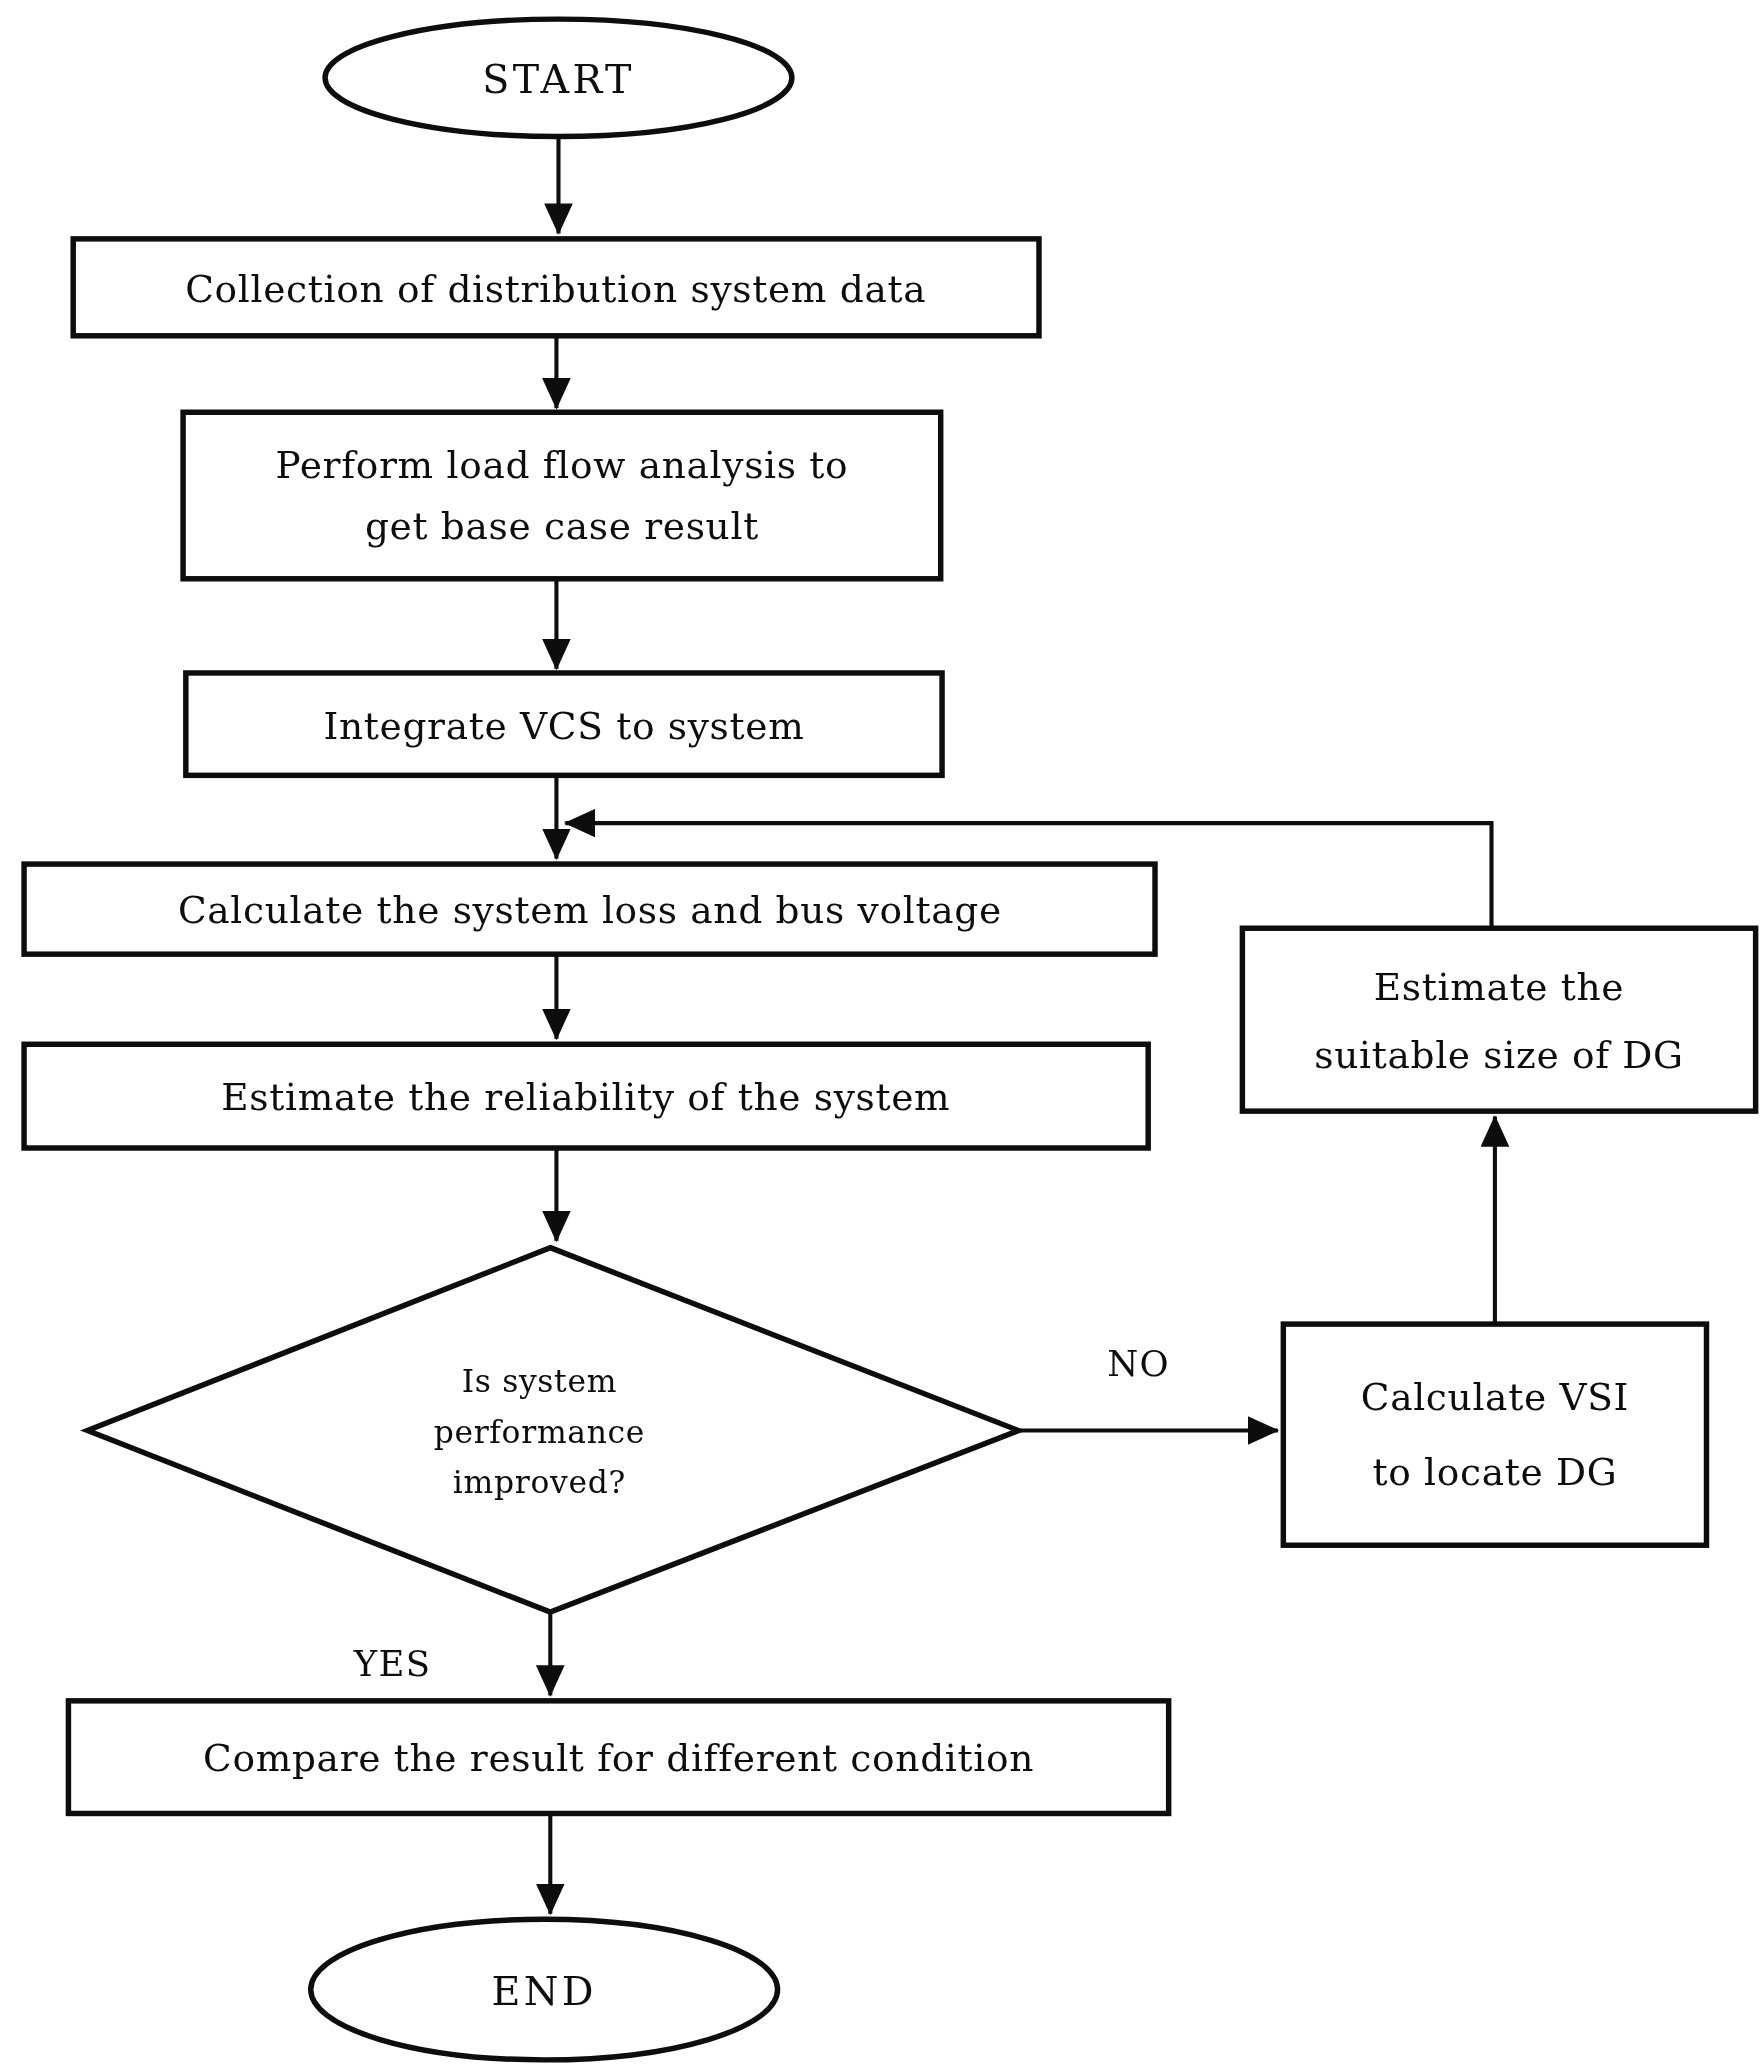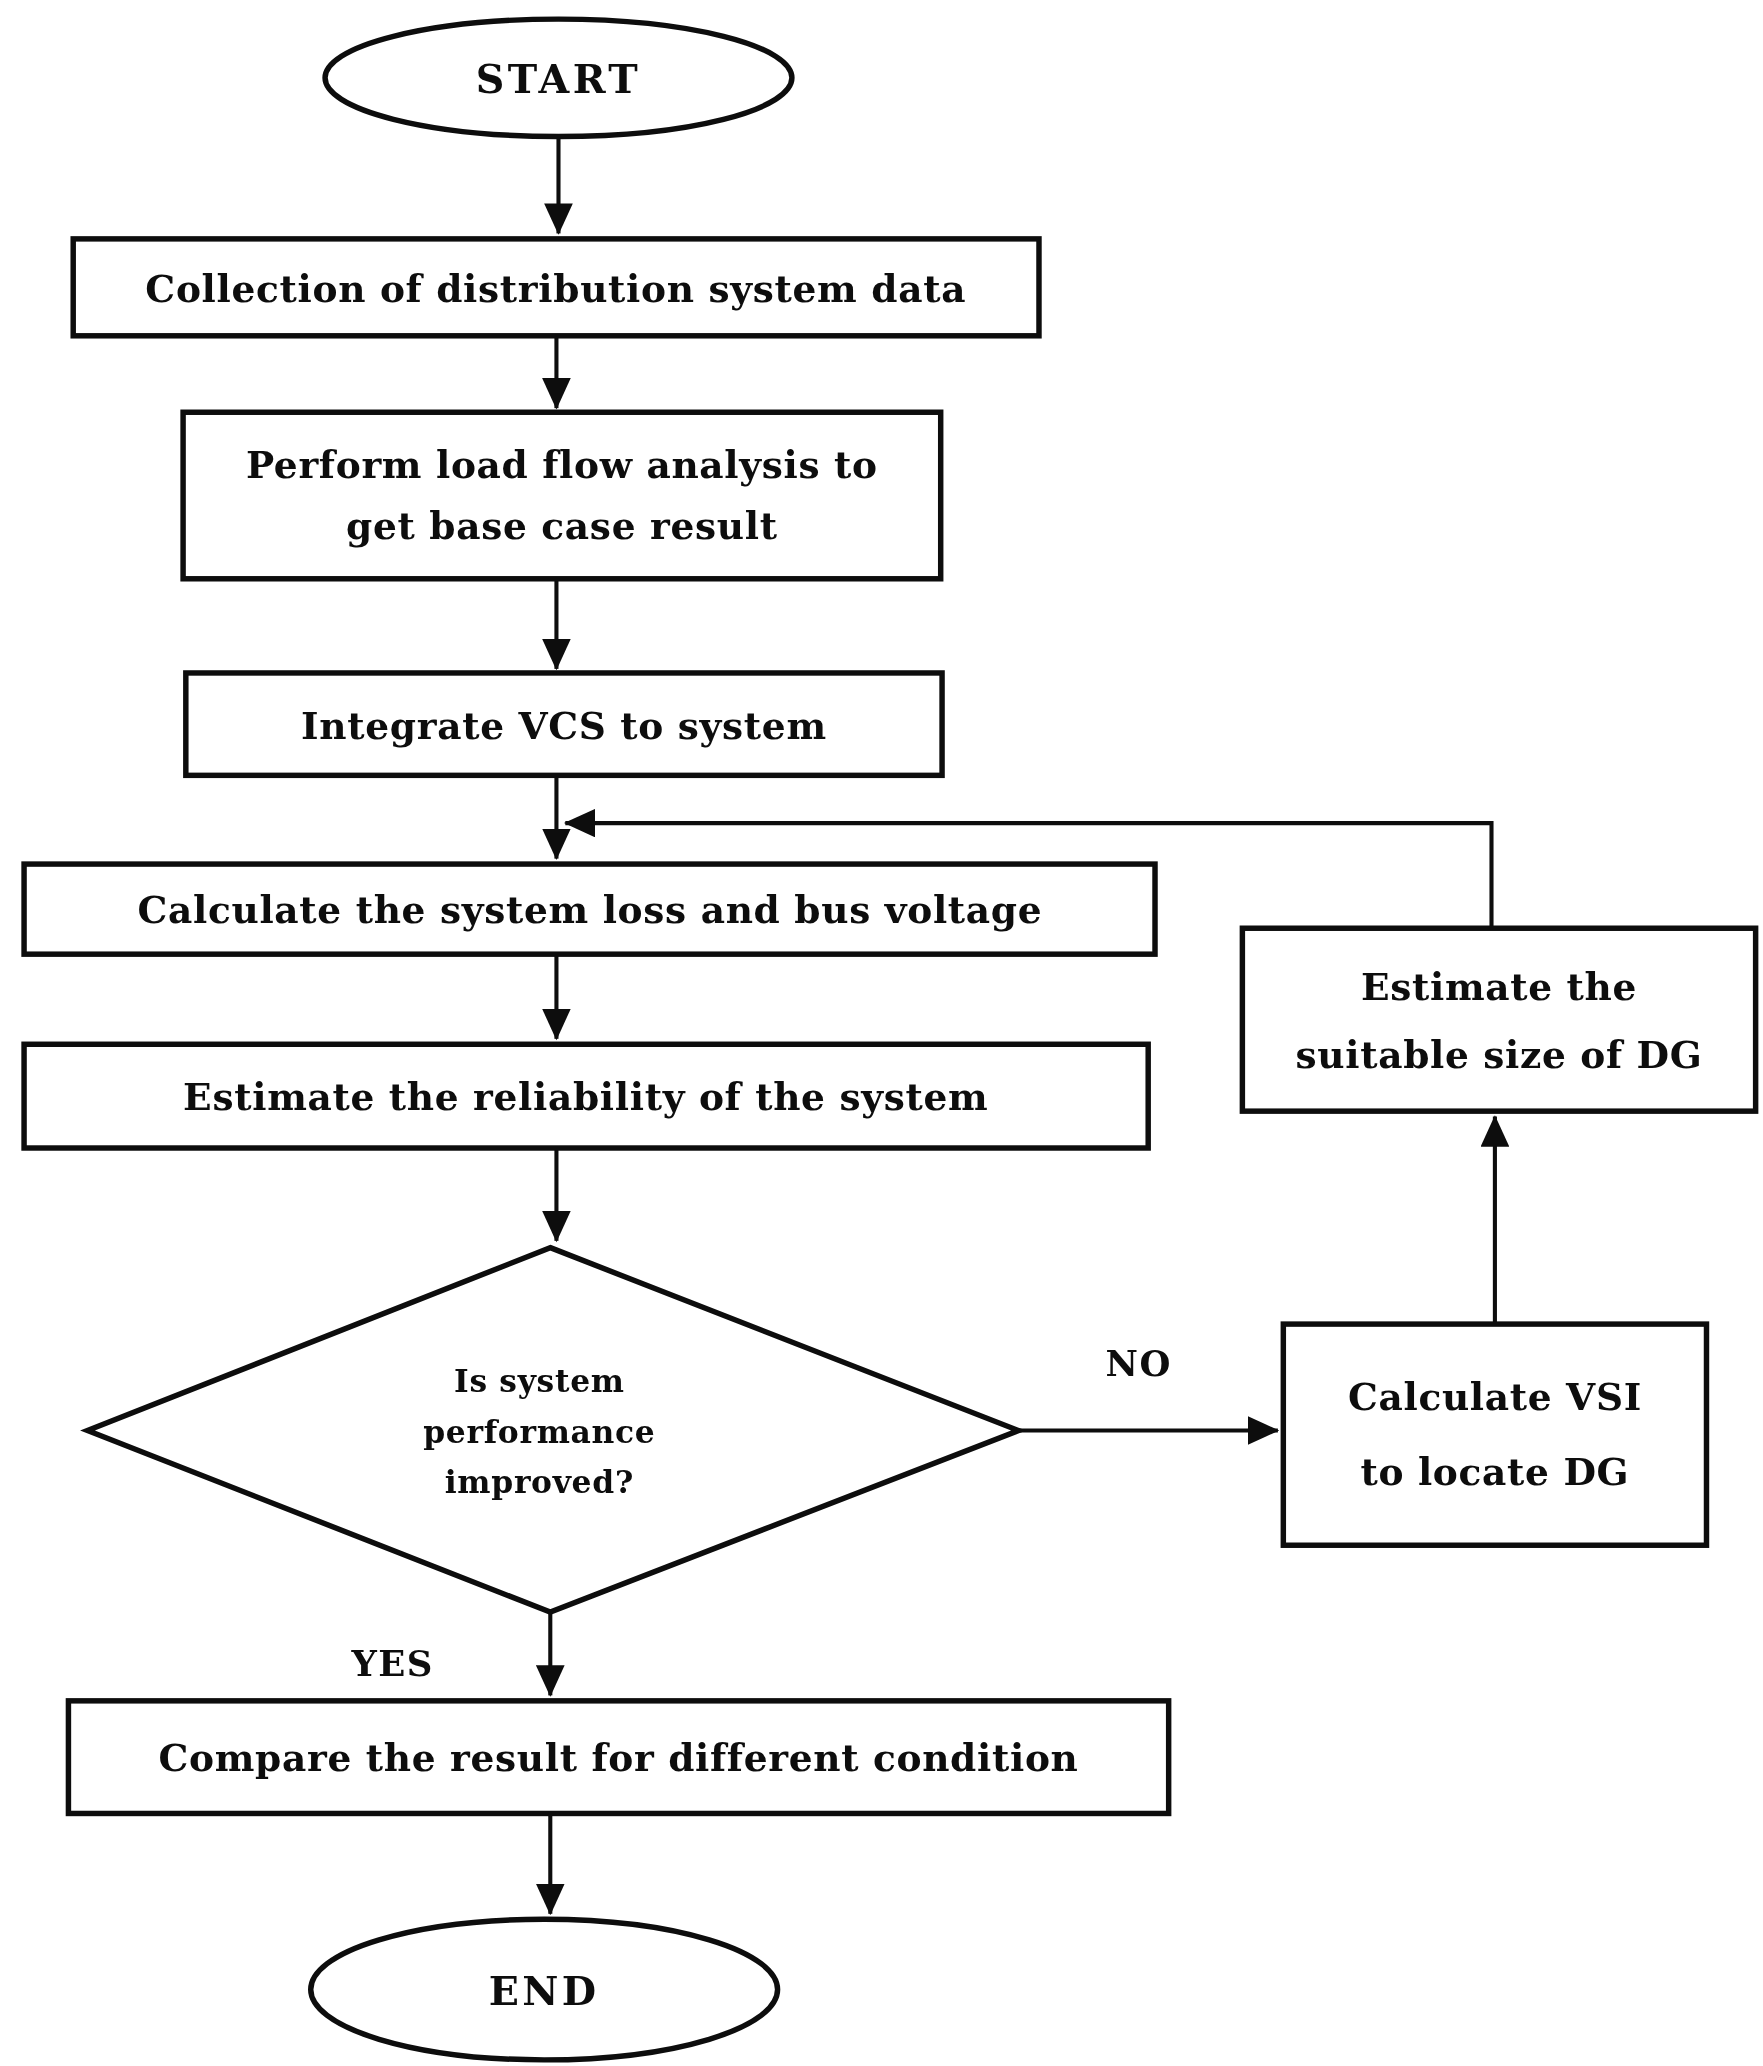"START" .page { font-weight: bold -> none }
